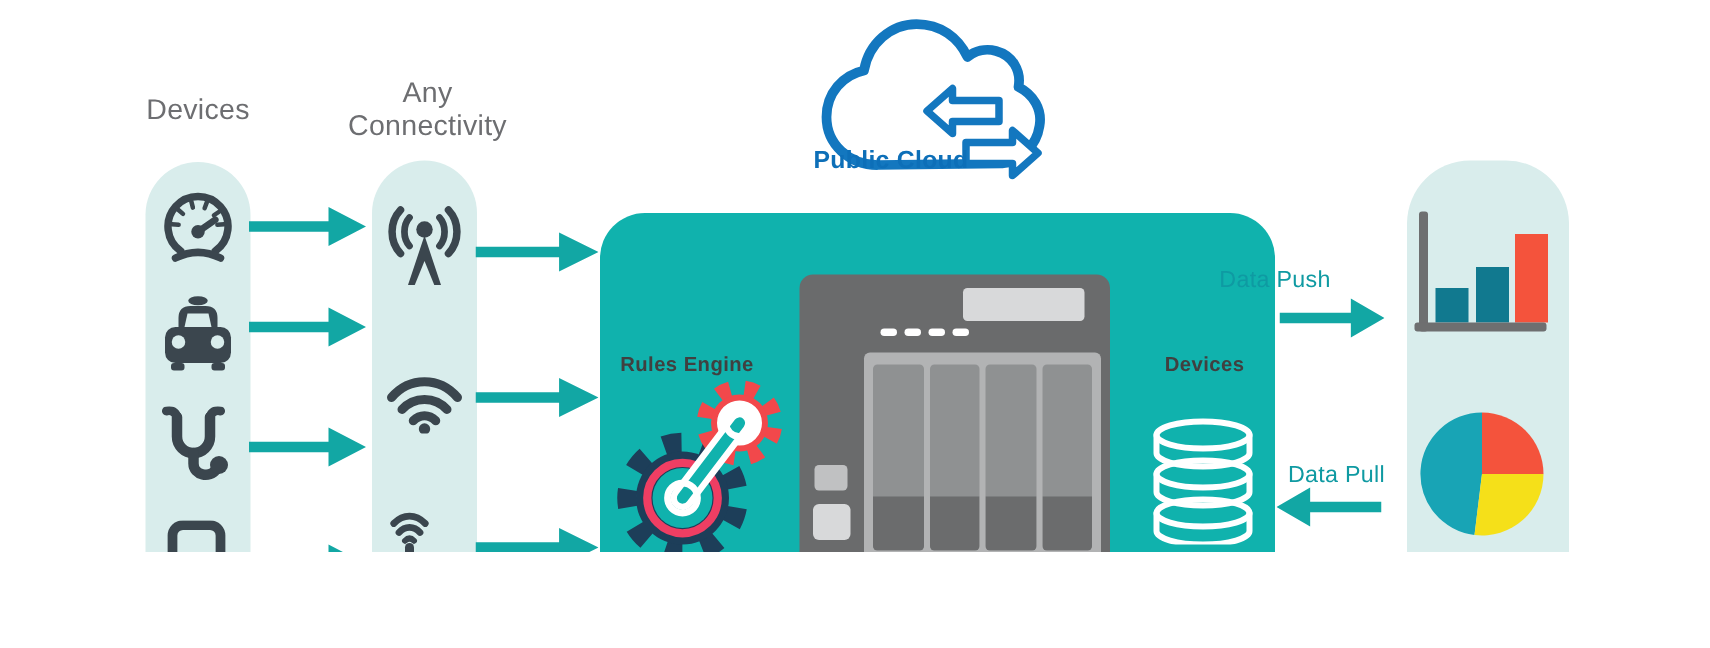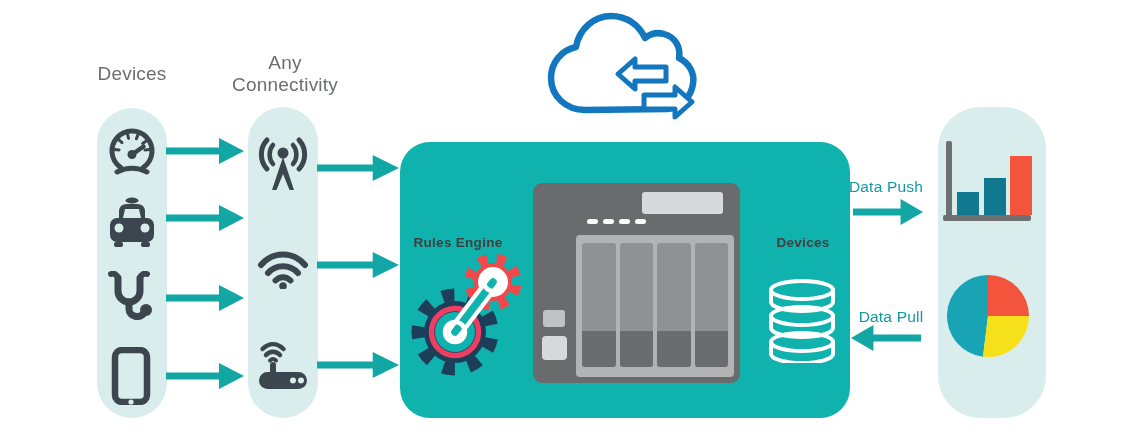"Devices" #canvas { height: 432px -> 368px }
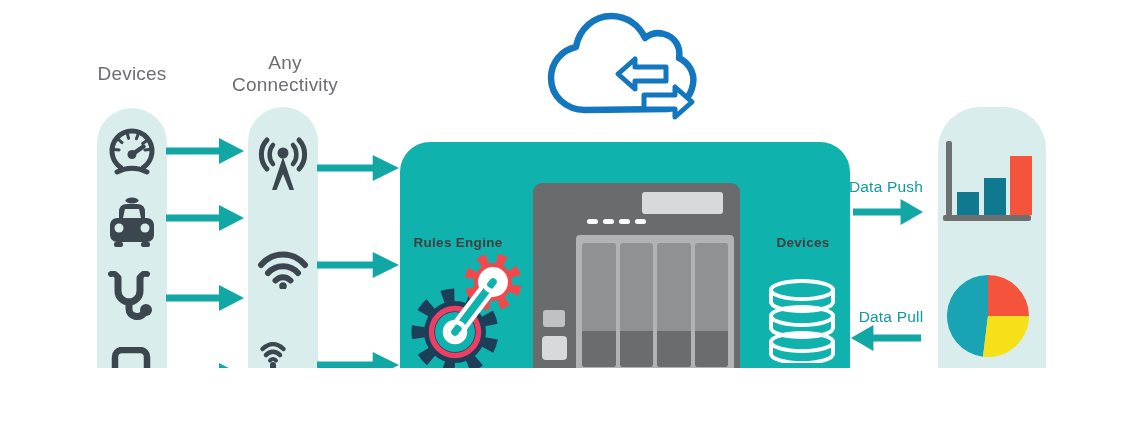"Public Cloud" div.cloud-label { html: none -> <div>Public Cloud</div> }
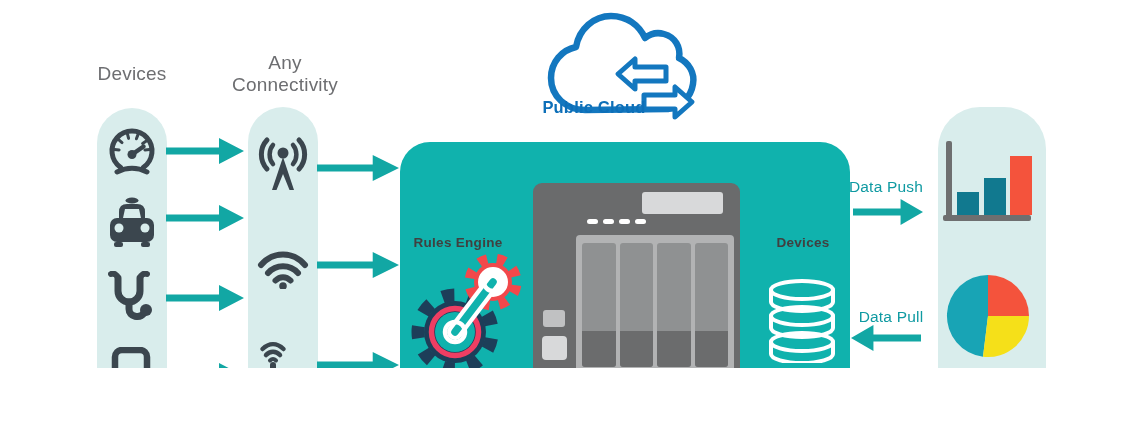"Data Push" div.flow-label { margin-left: 36px -> none }
